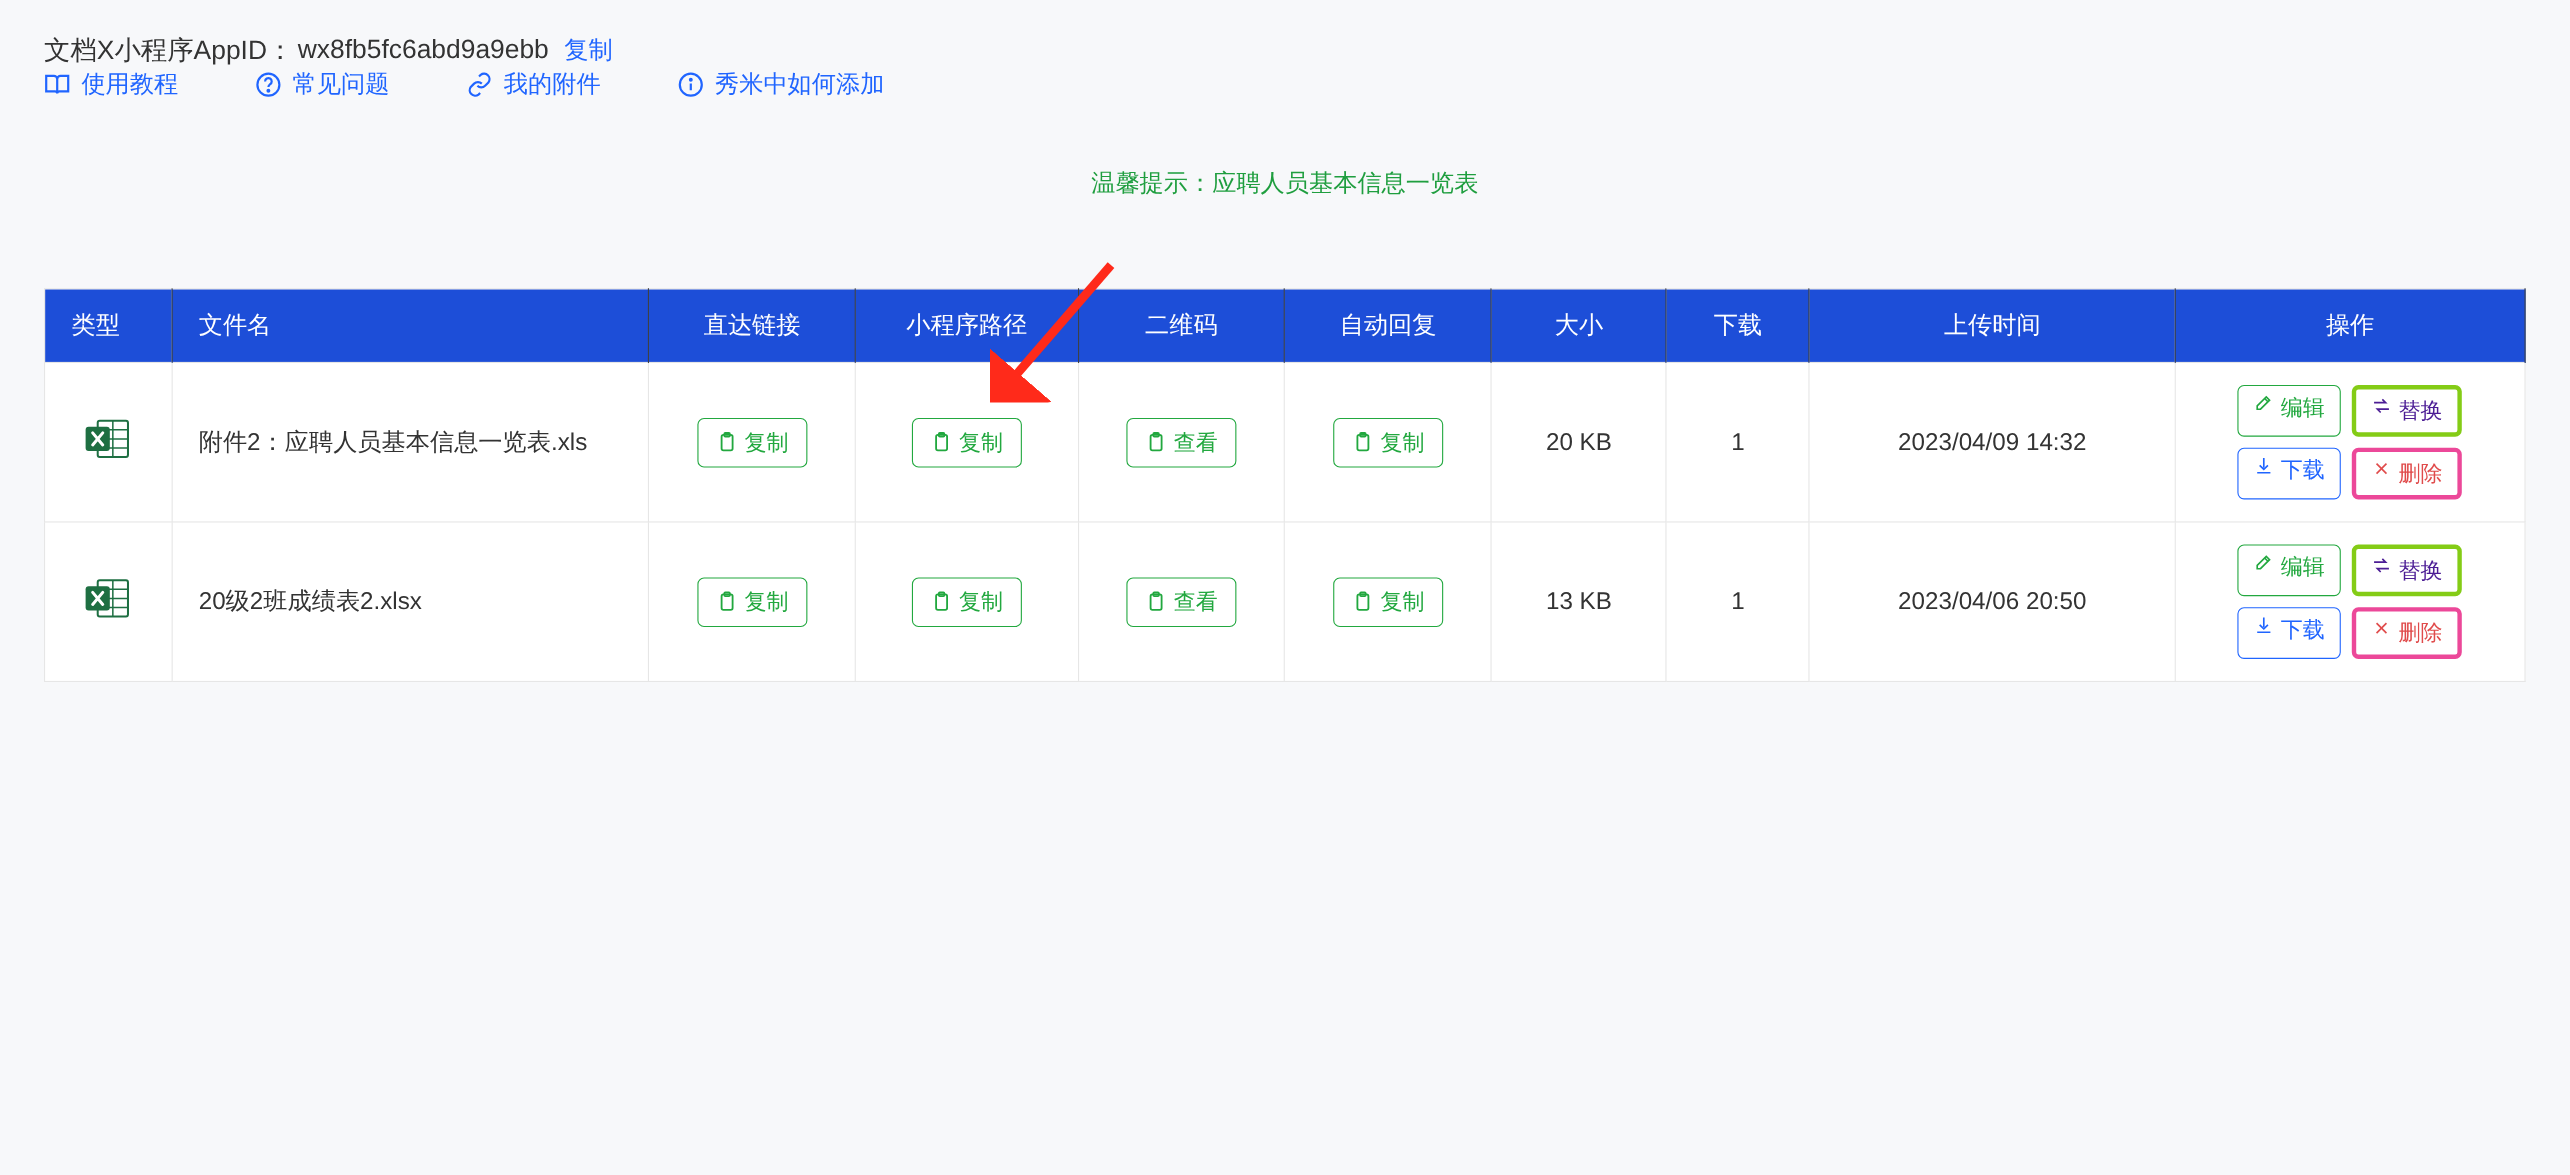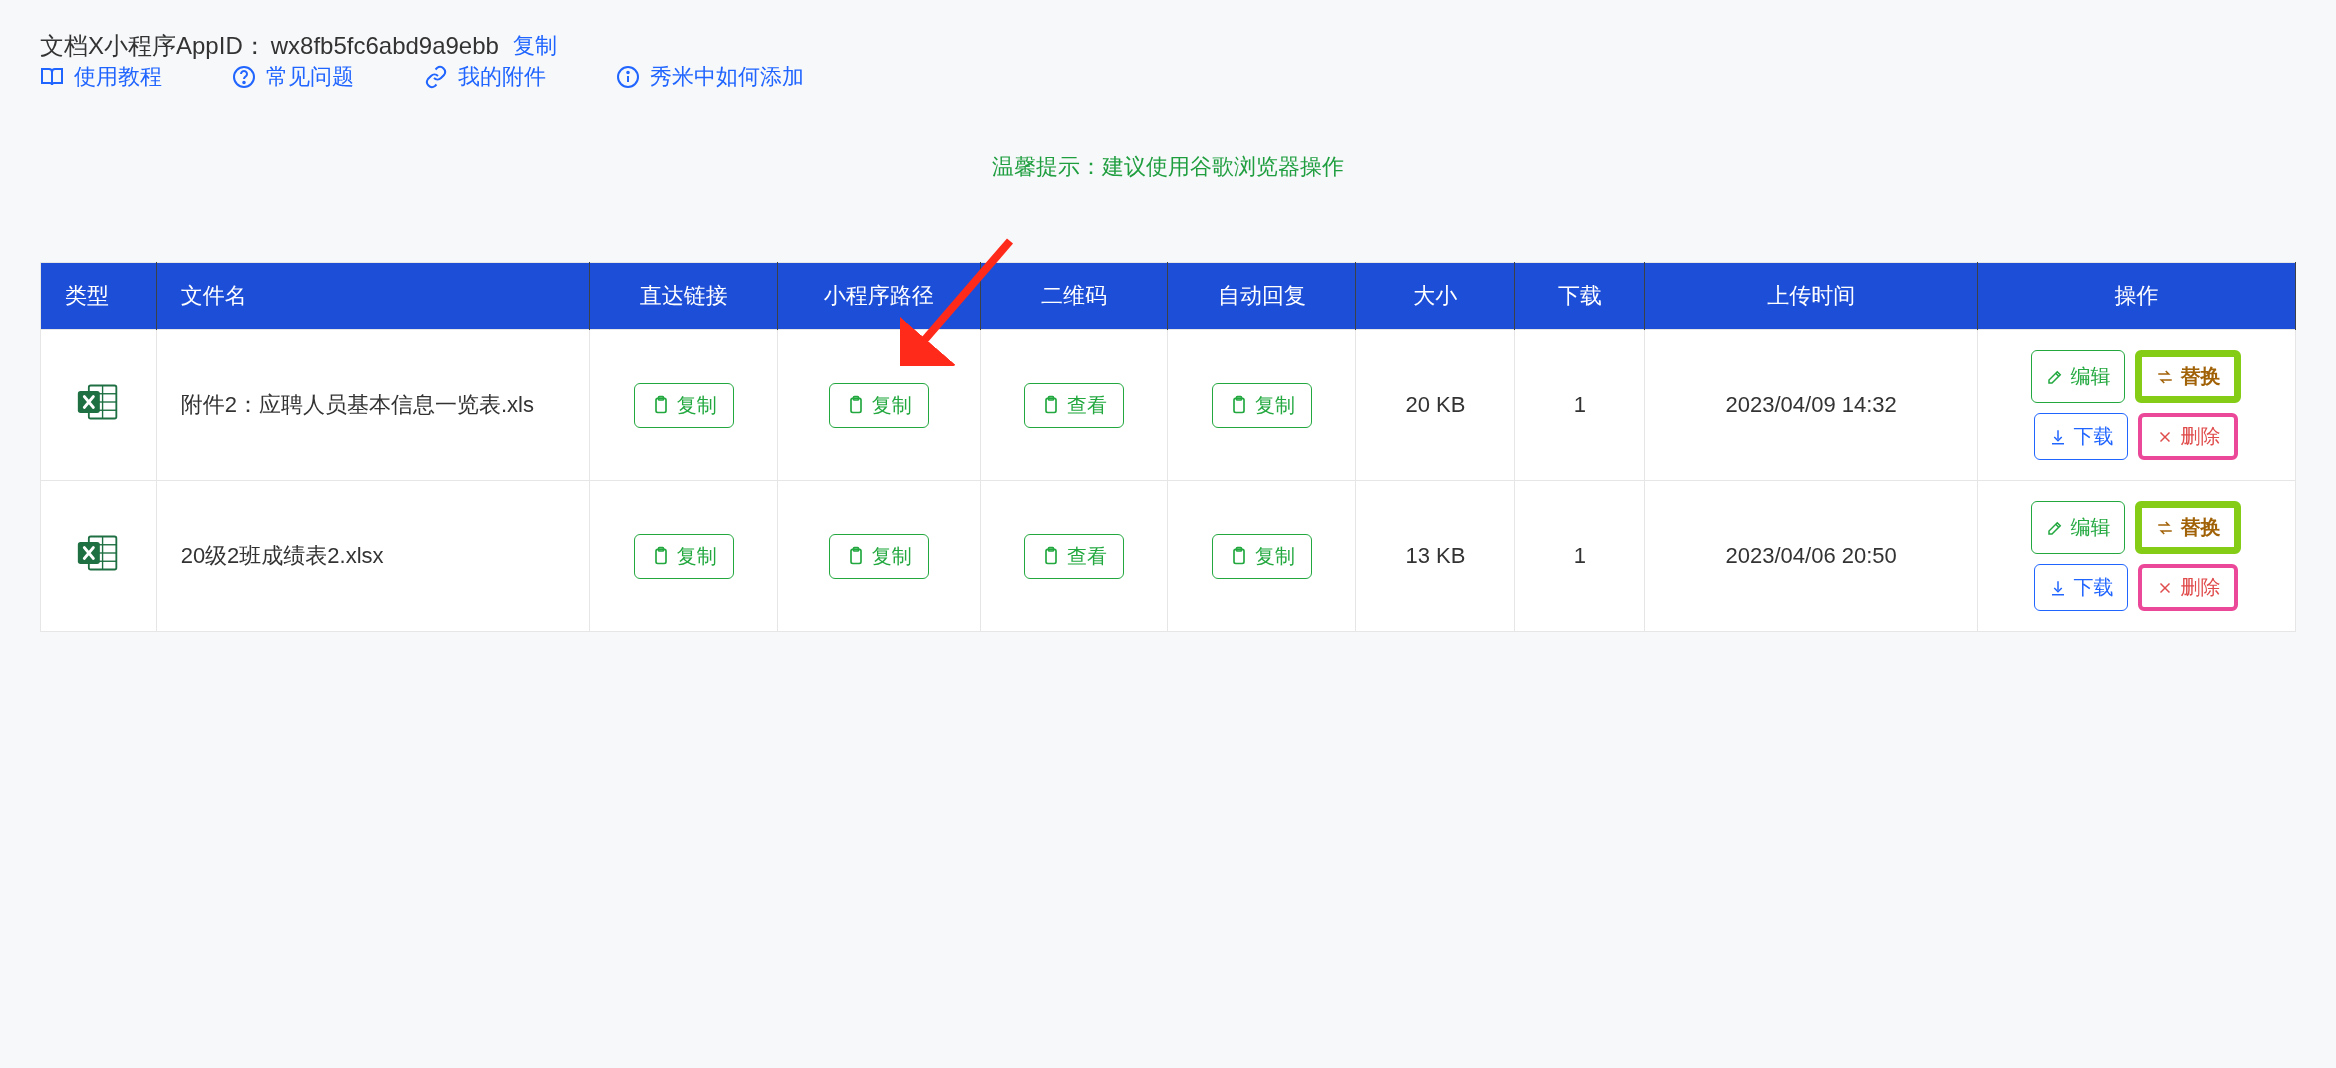"温馨提示：建议使用谷歌浏览器操作" div.hint-text { text: 建议使用谷歌浏览器操作 -> 应聘人员基本信息一览表 }
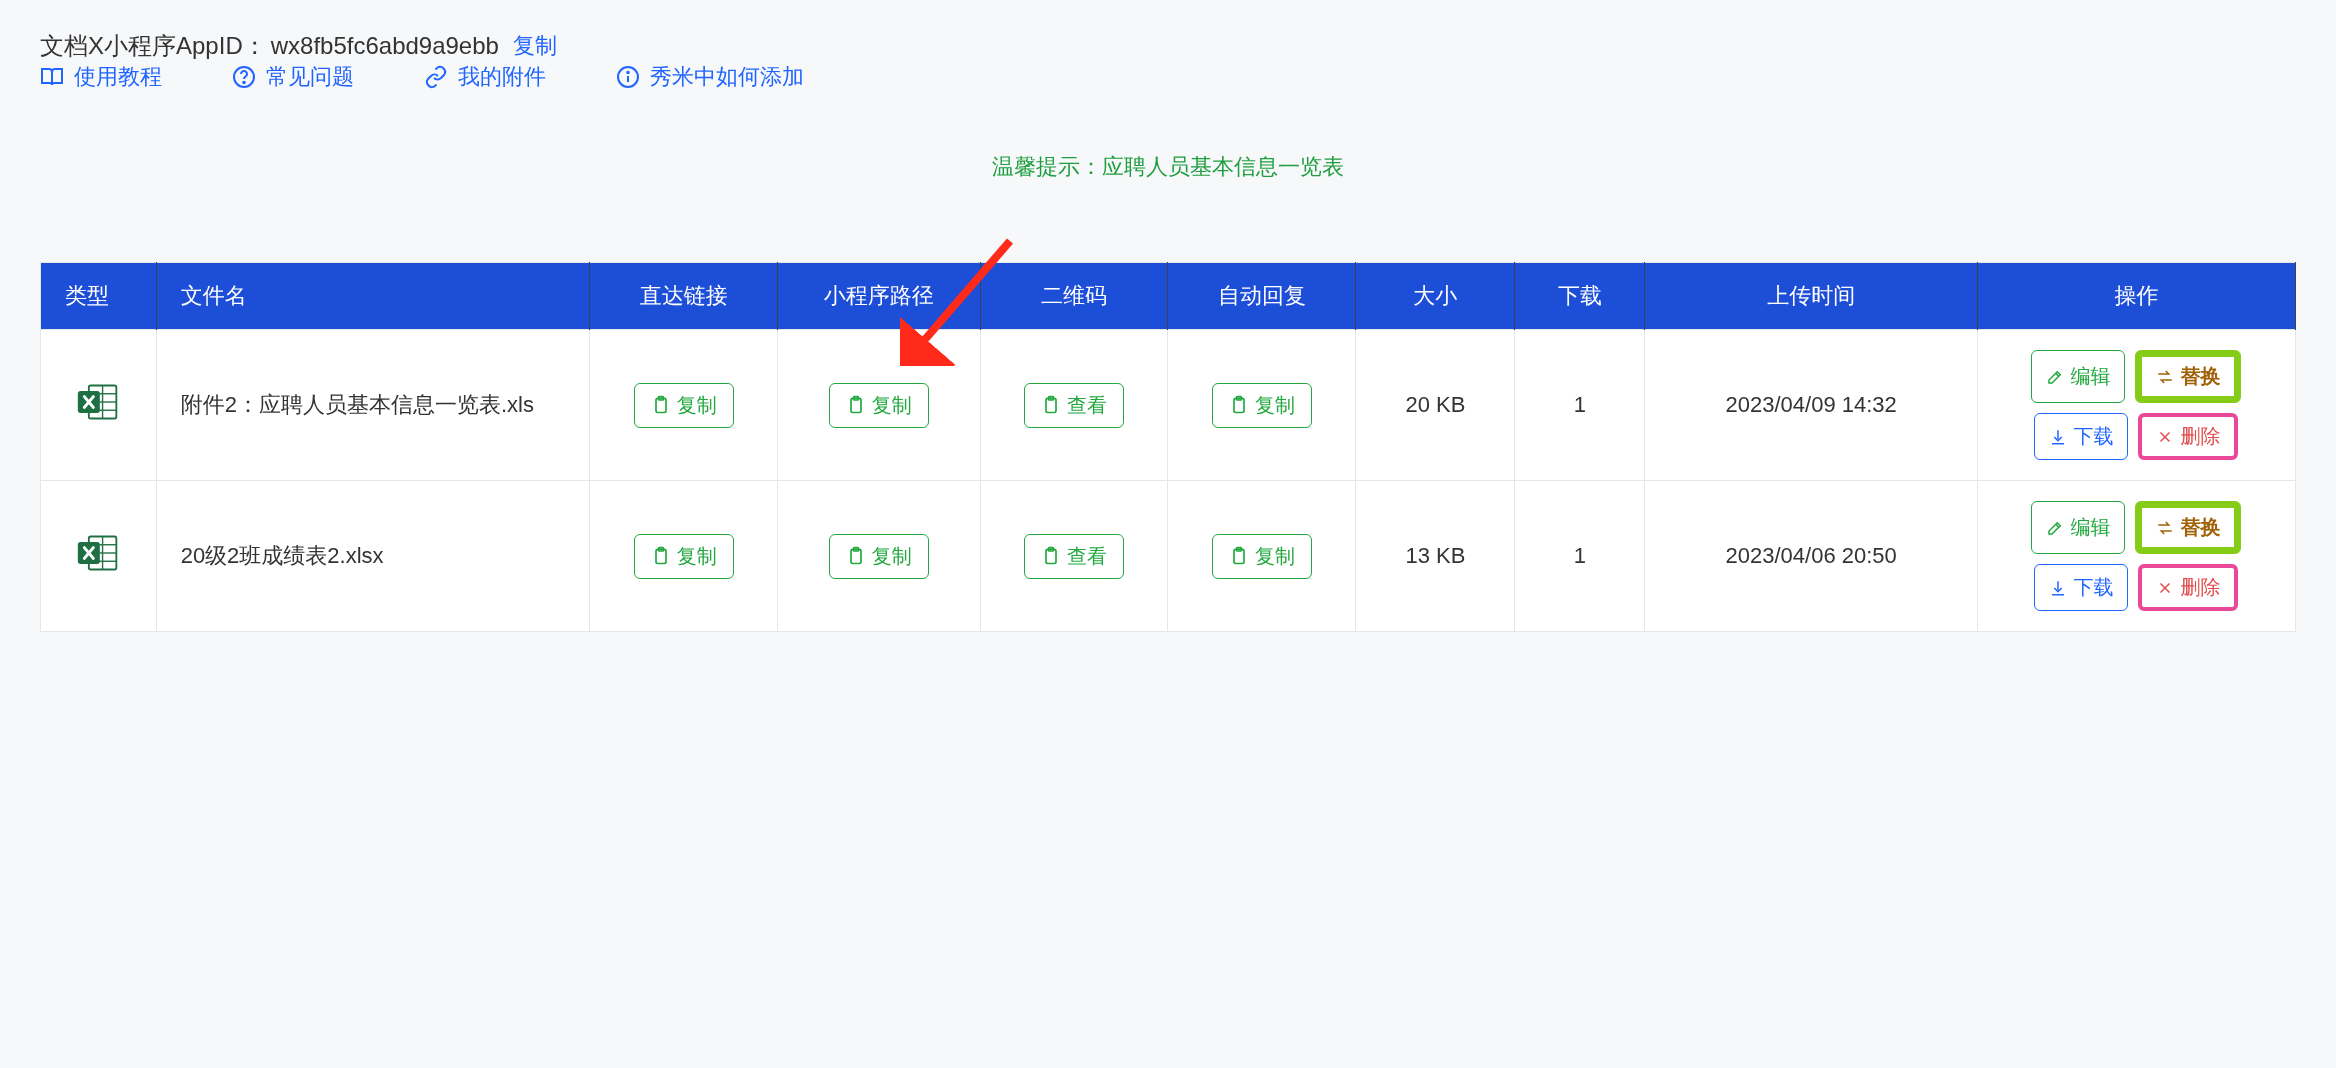"编辑" .act-btn { align-items: center -> flex-start }
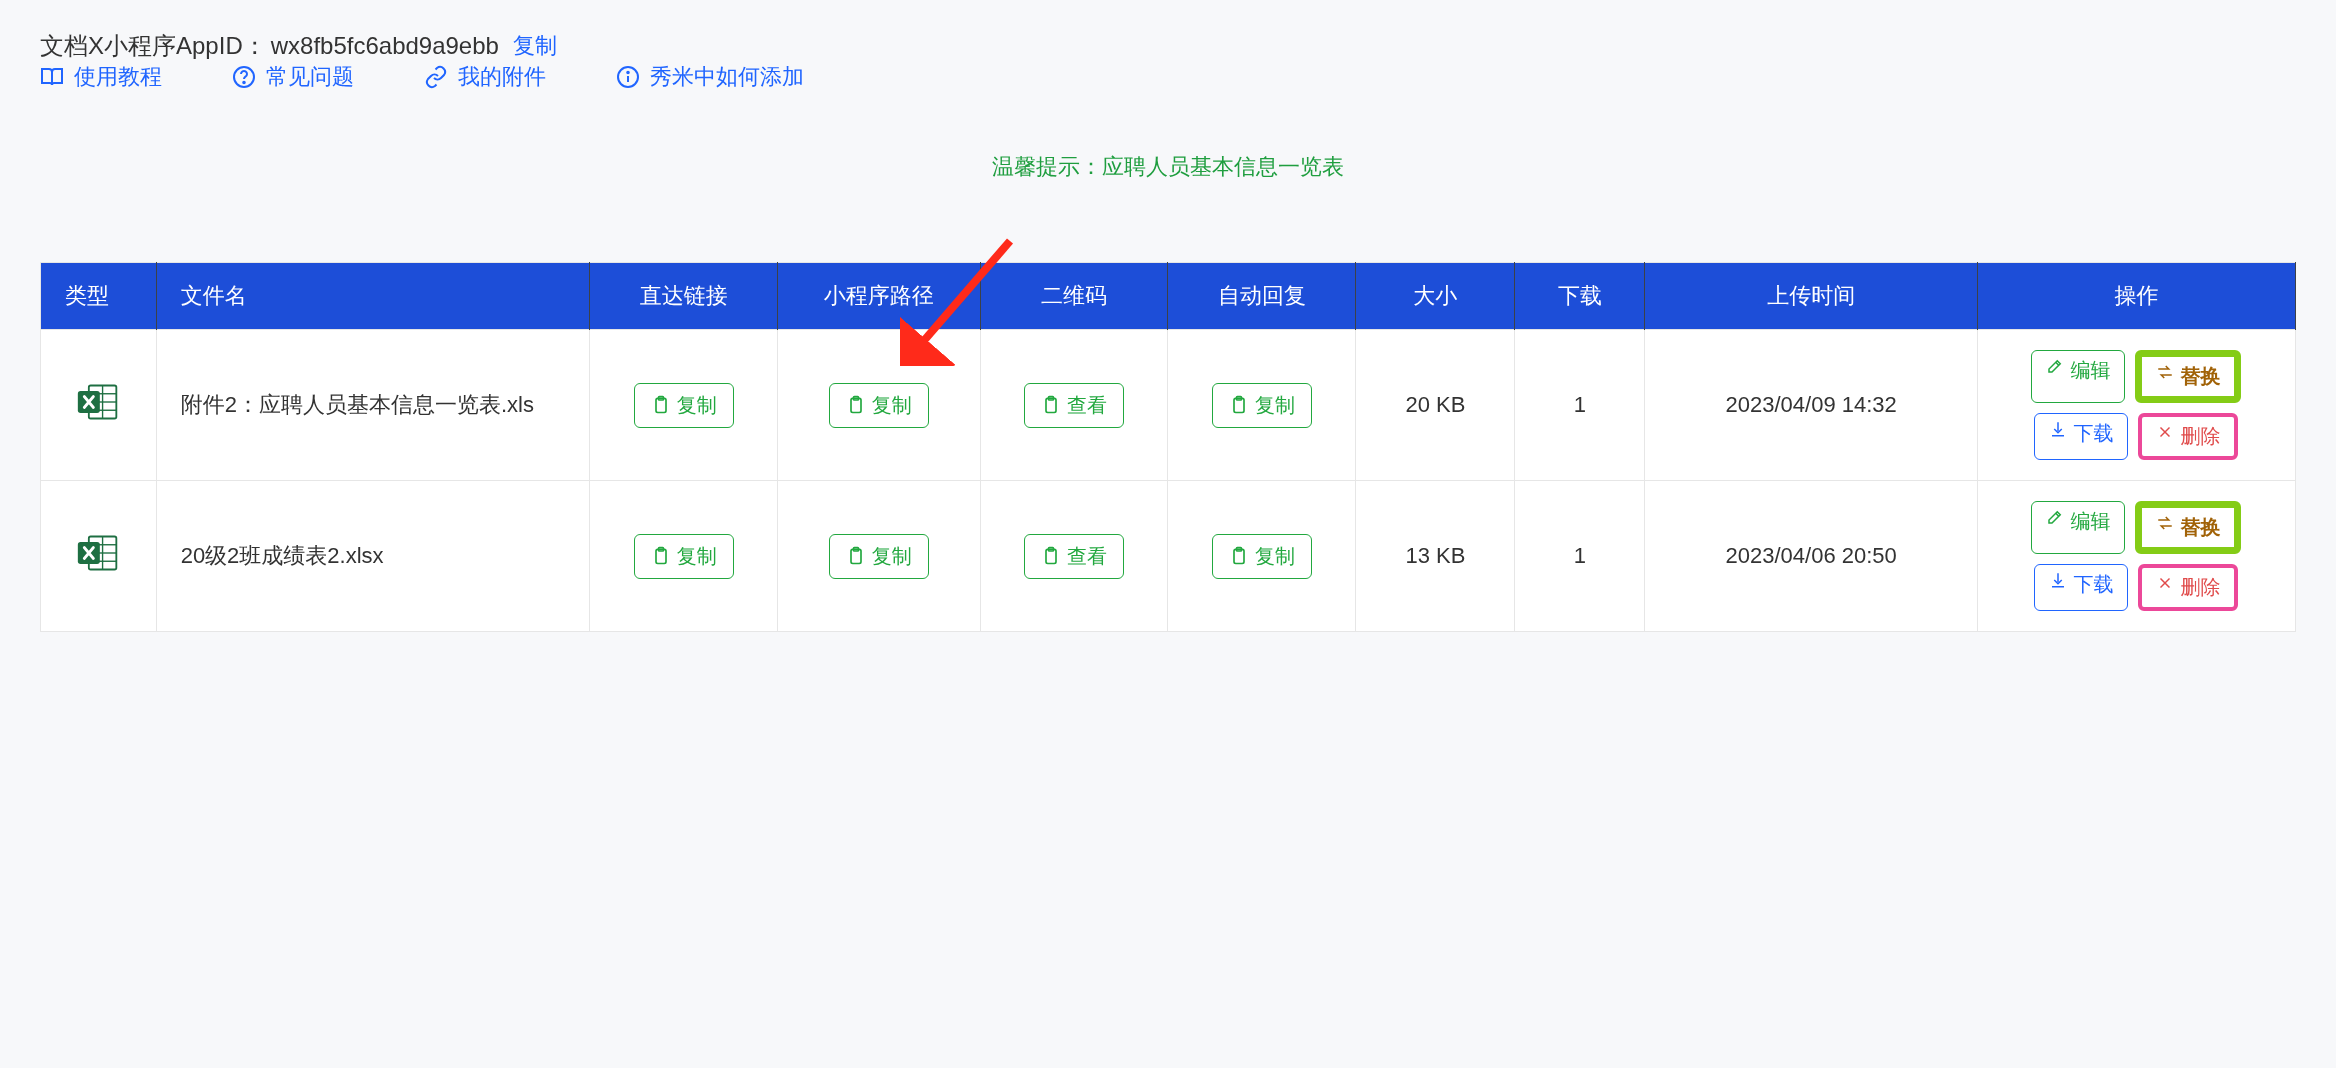"替换" .act-replace { border: 7px solid #84cc16 -> 4px solid #84cc16; color: #a16207 -> #4c1d95; font-weight: bold -> none }
